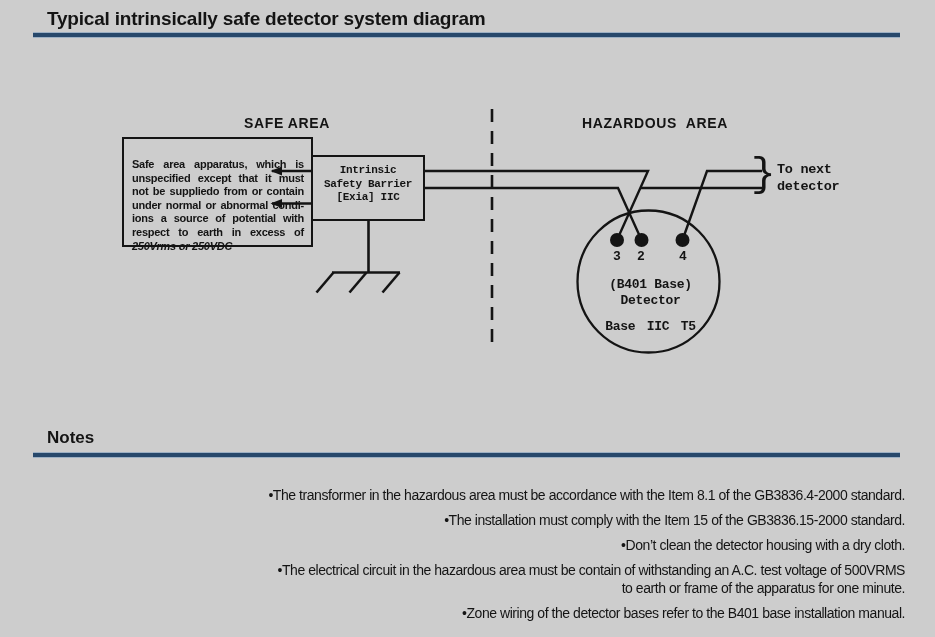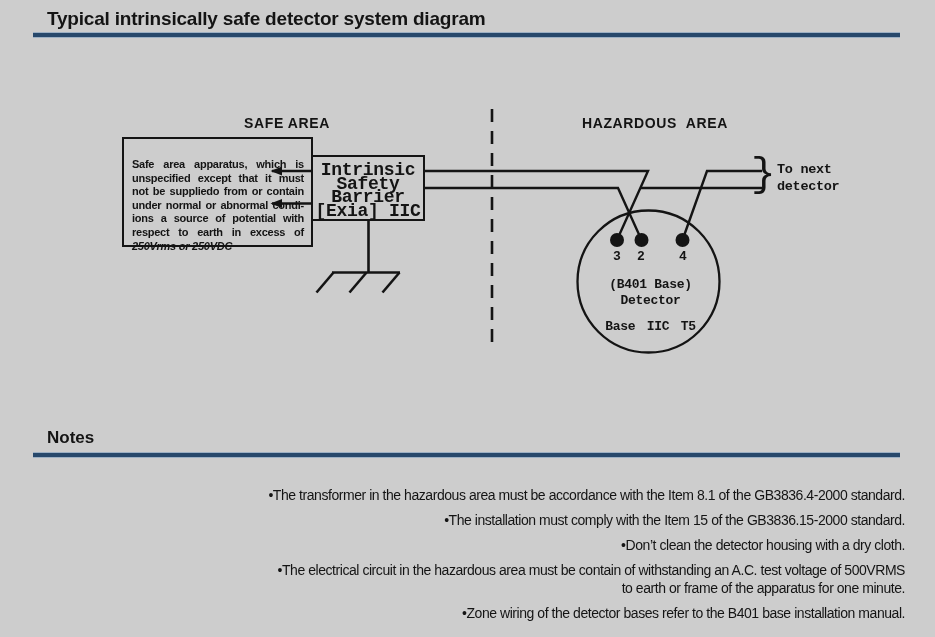"Intrinsic" .barrier { font-size: 18px -> 11px }
